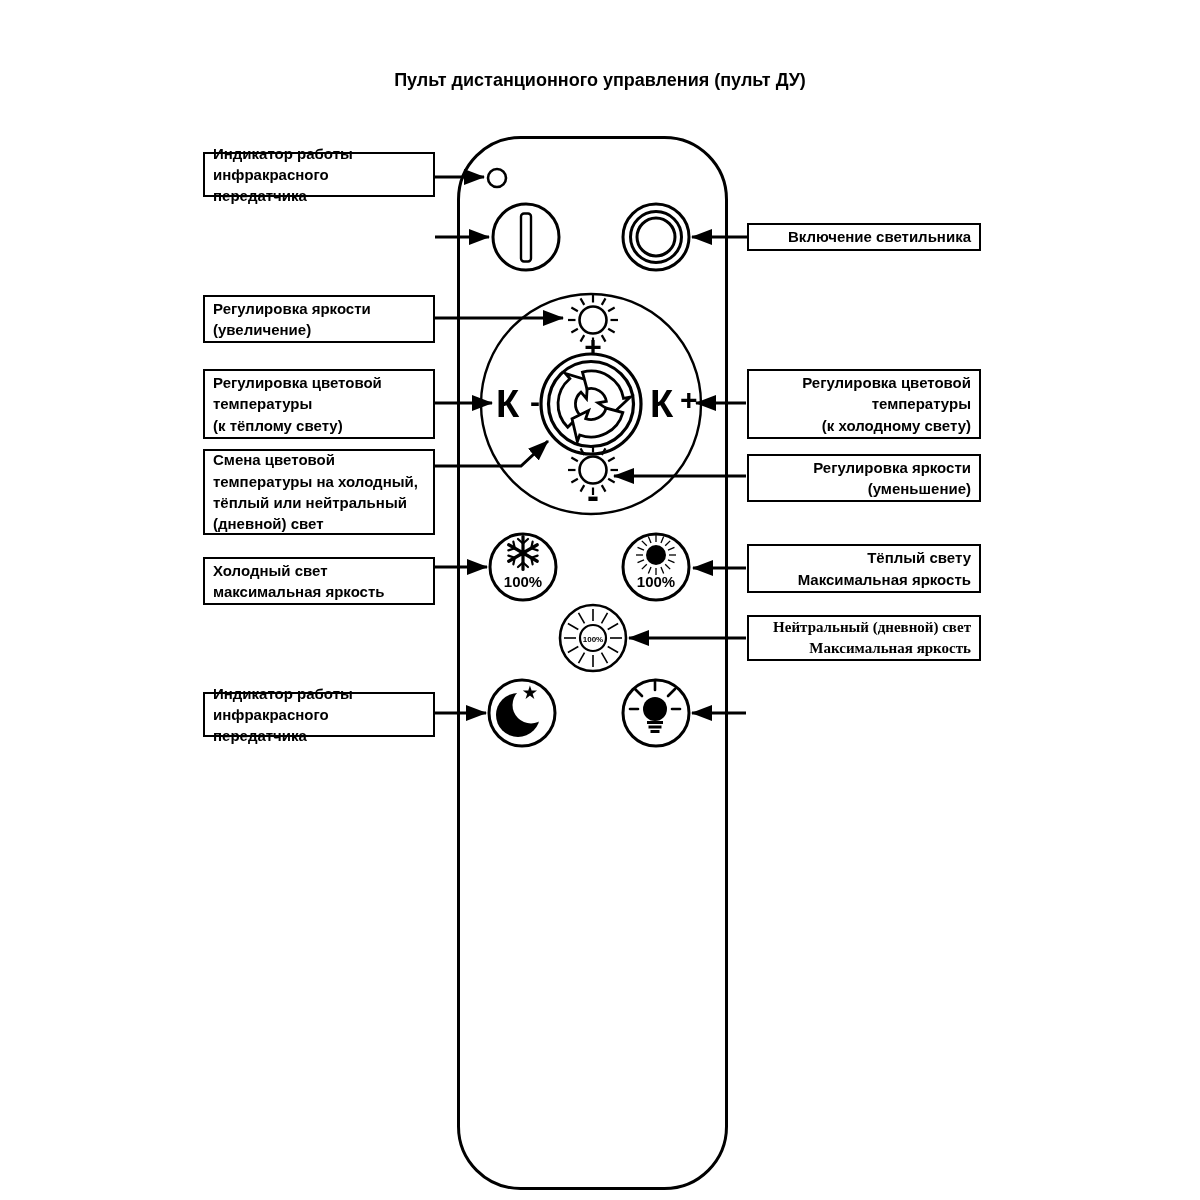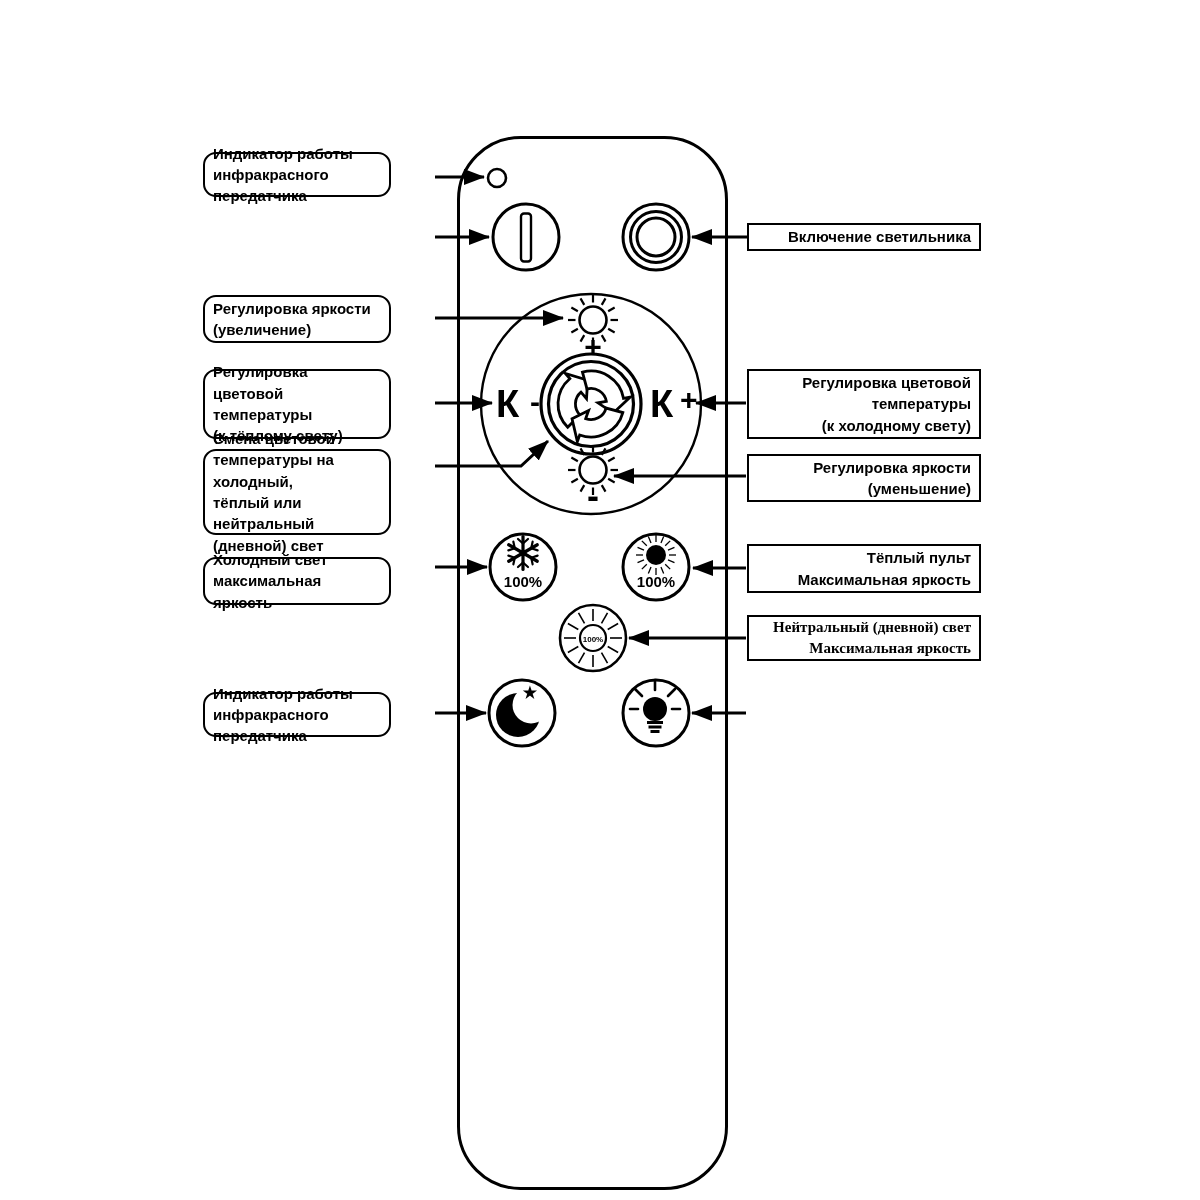"Пульт дистанционного управления (пульт" div.subtitle { html: none -> <div>Пульт дистанционного управления (пульт ДУ)</div> }
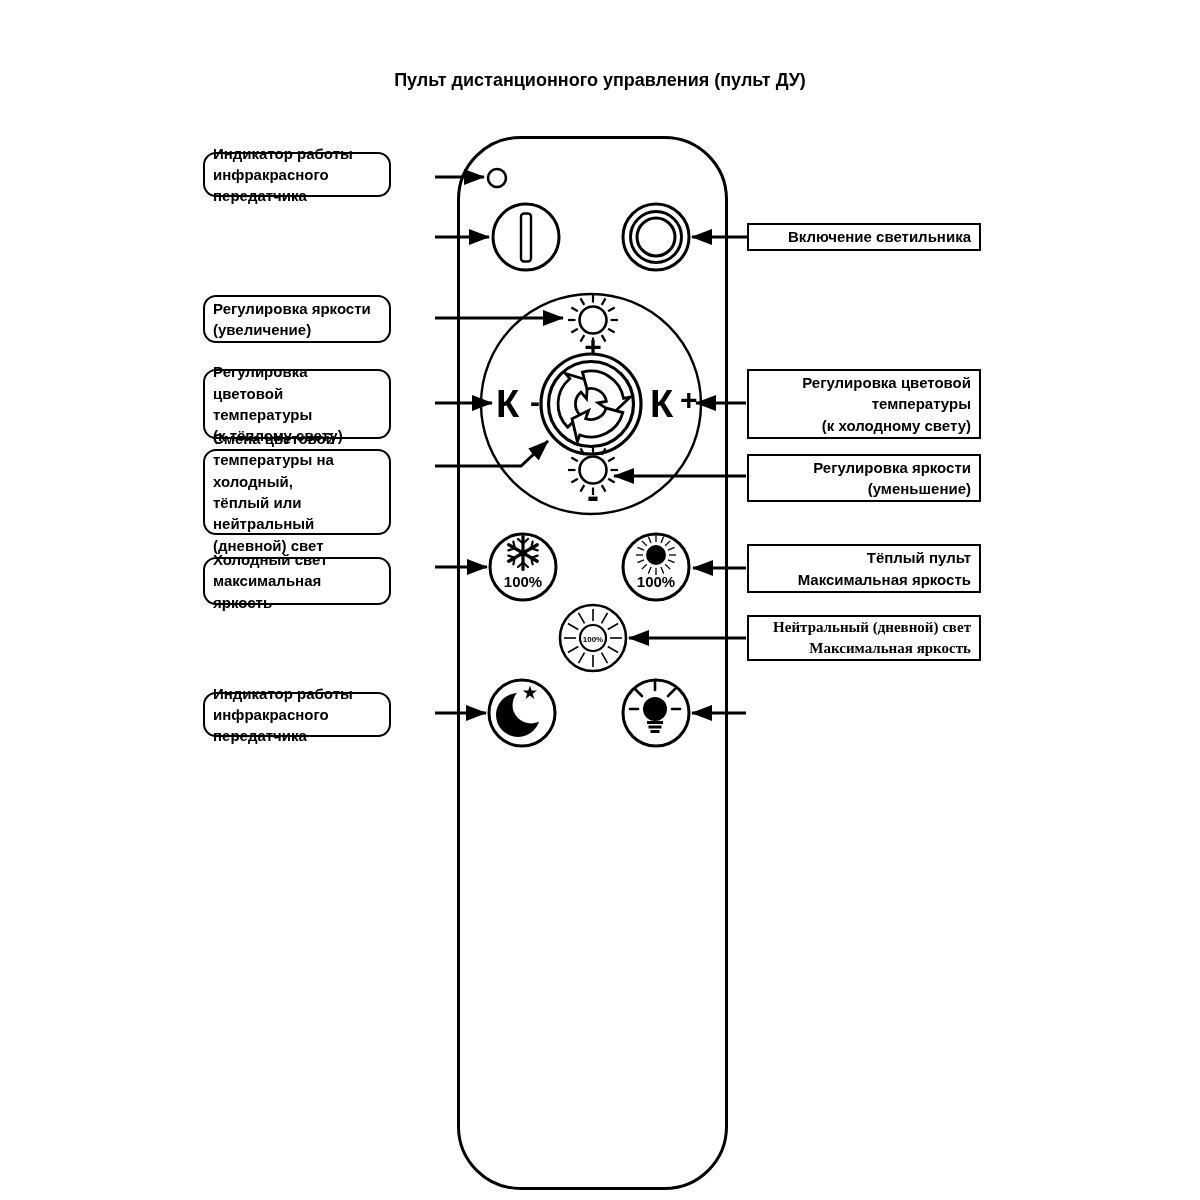"Индикатор работы" .lbl.left { border-radius: 13px -> none; width: 188px -> 232px }
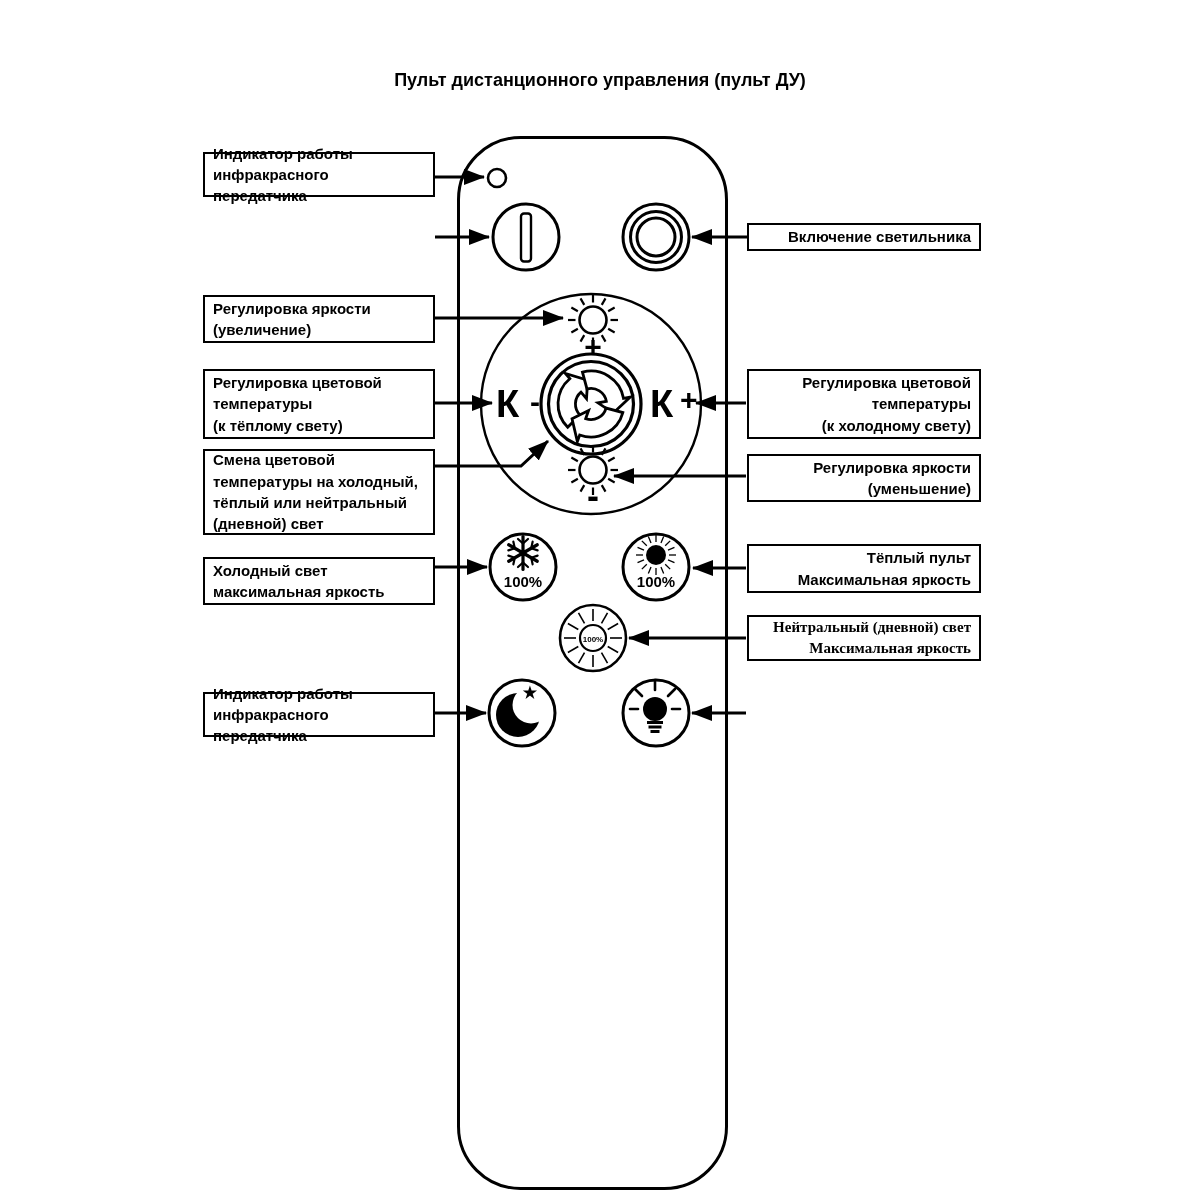"Тёплый пульт" div.lbl { text: пульт -> свету }
